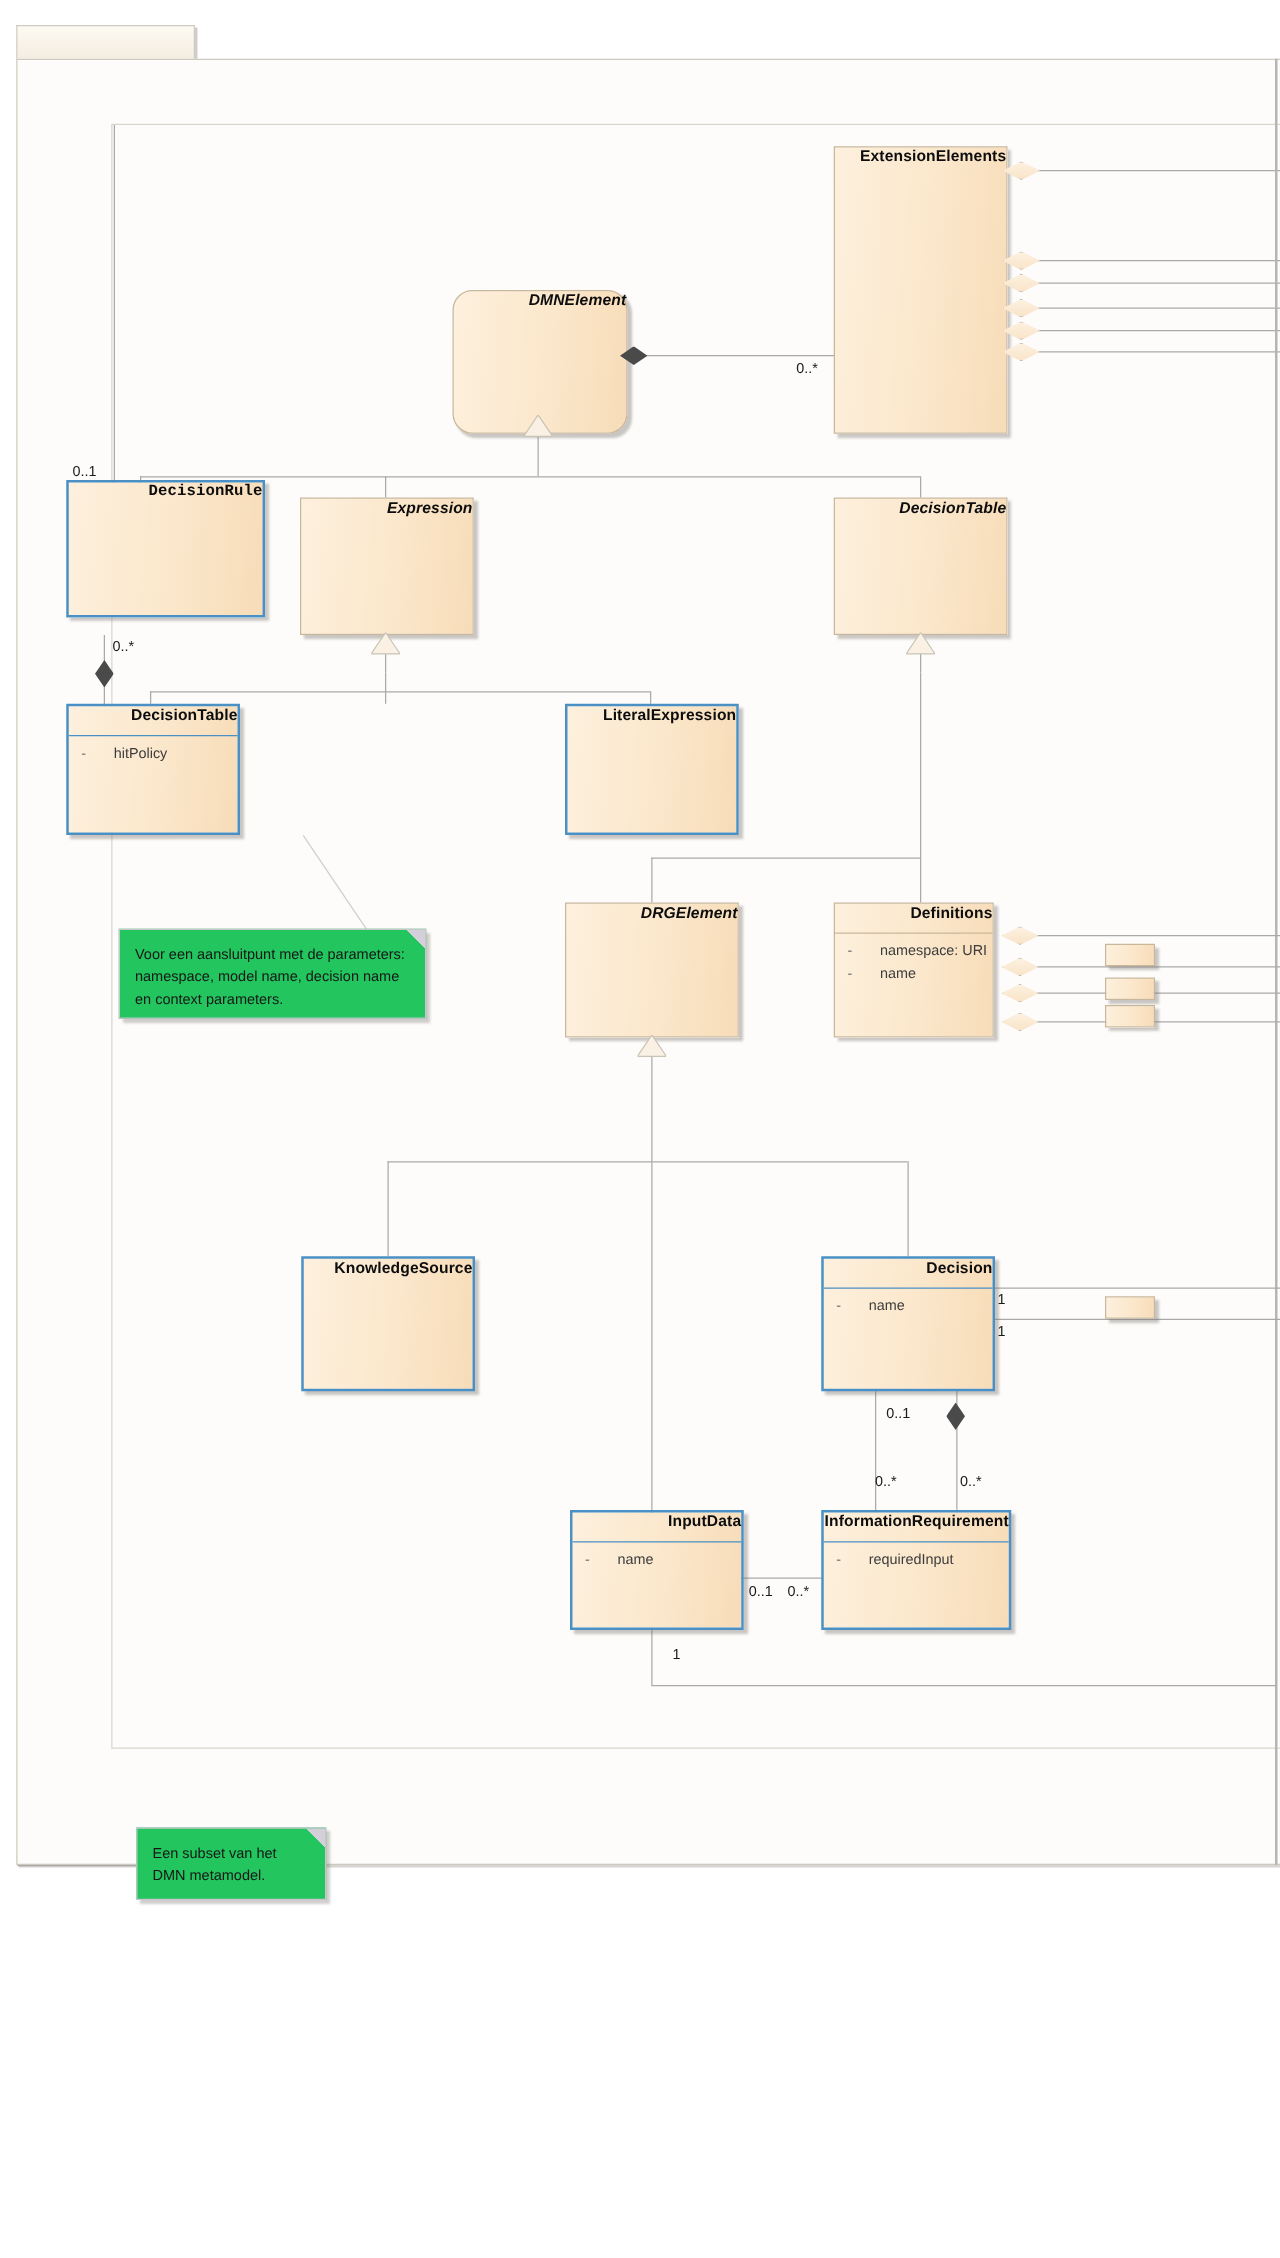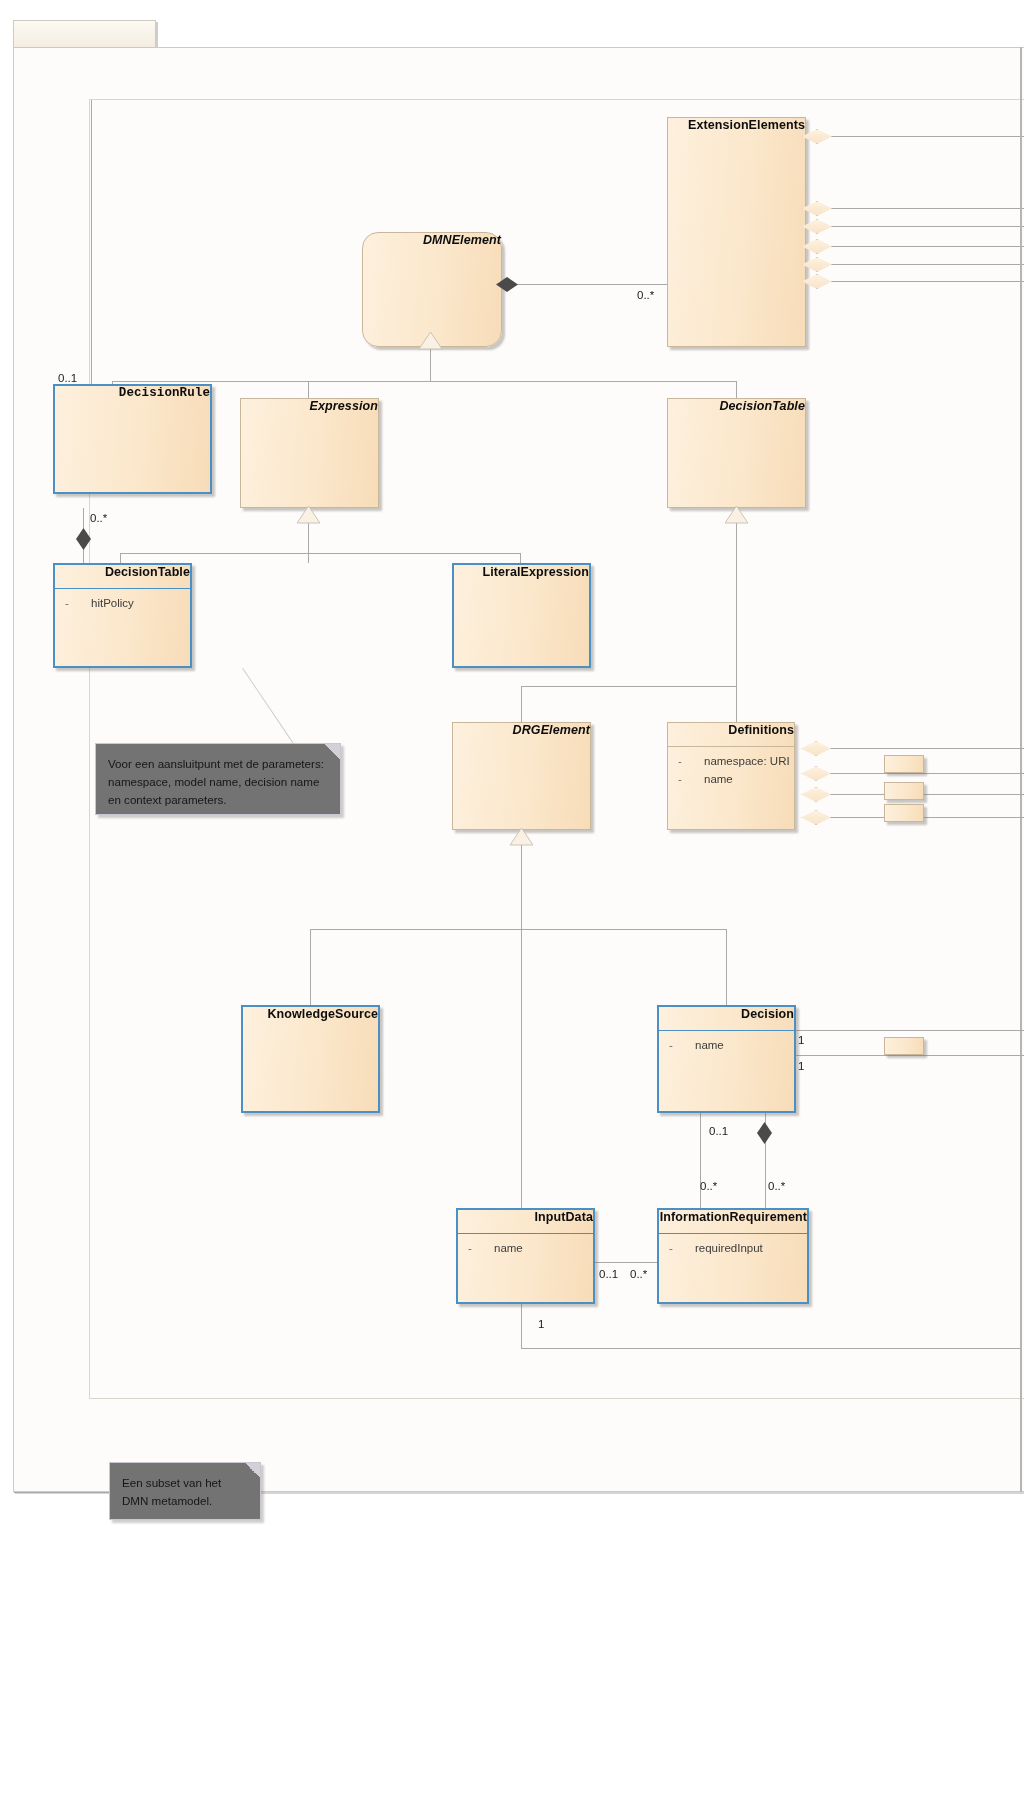"Voor een aansluitpunt met de" .note { background: #737373 -> #22c55e }
